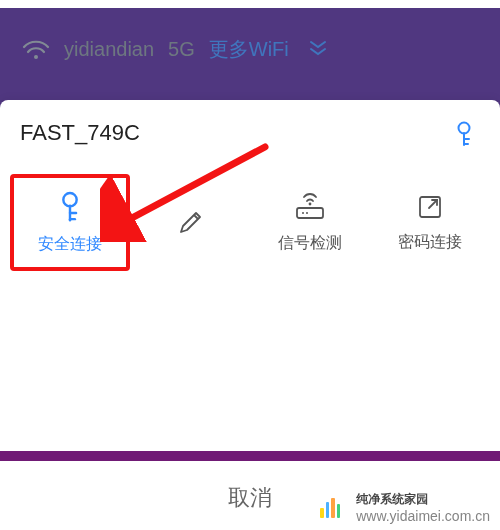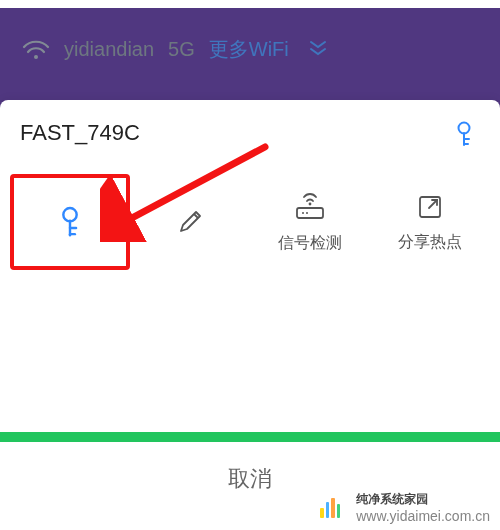"安全连接" span.label { html: none -> <span>安全连接</span> }
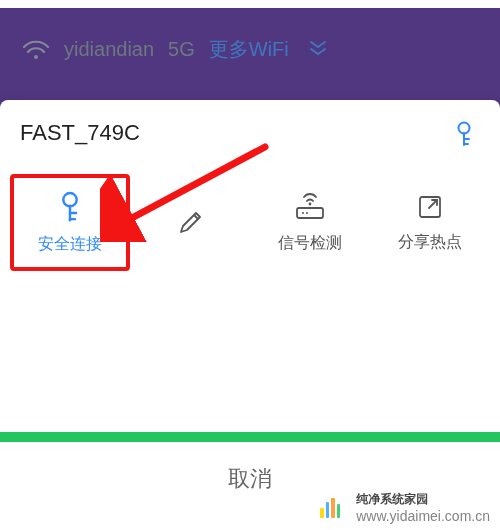"分享热点" span.label { text: 分享热点 -> 密码连接 }
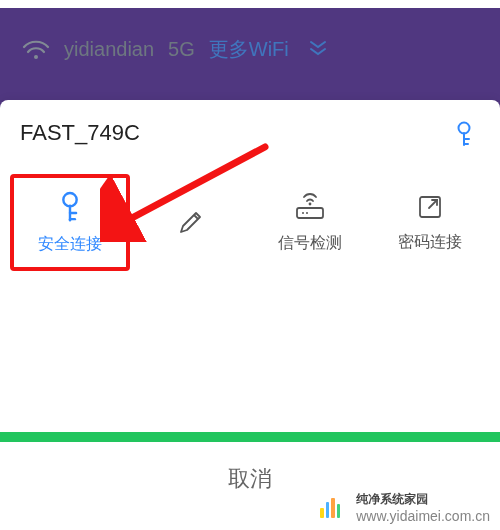"取消" .cancel { border-top: 10px solid #22c55e -> 10px solid #701a75; padding: 22px 0 36px -> 22px 0 17px }
